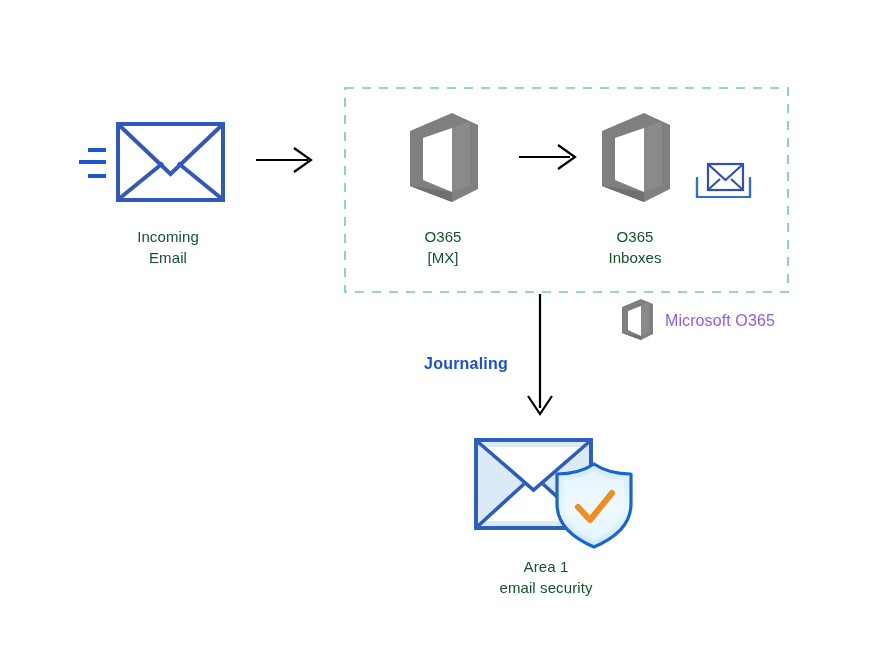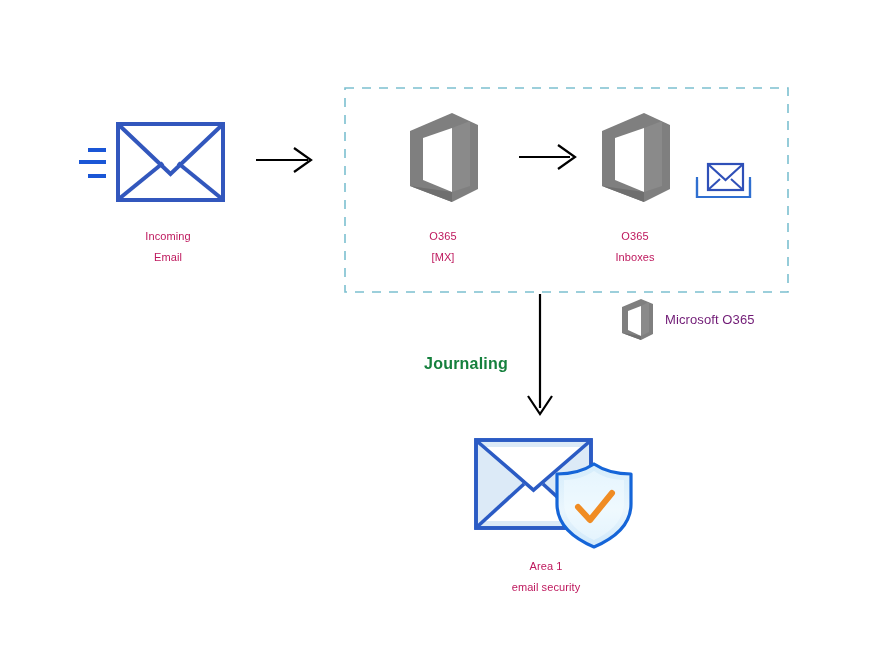"Incoming" .node-label { color: #be185d -> #14532d; font-size: 11px -> 15px }
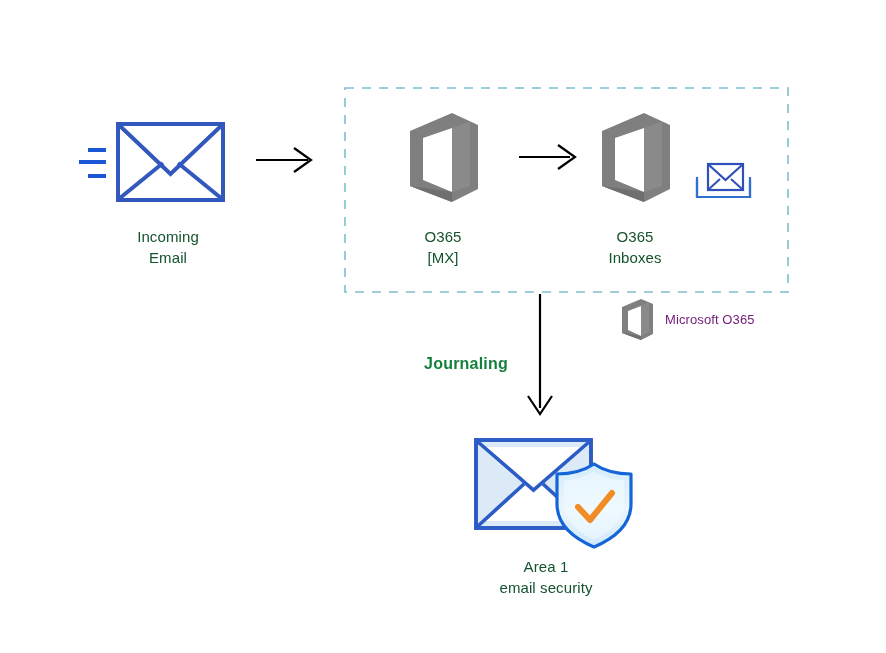"Microsoft O365" #label-ms-o365 { color: #701a75 -> #8b5cf6; font-size: 13px -> 16px }
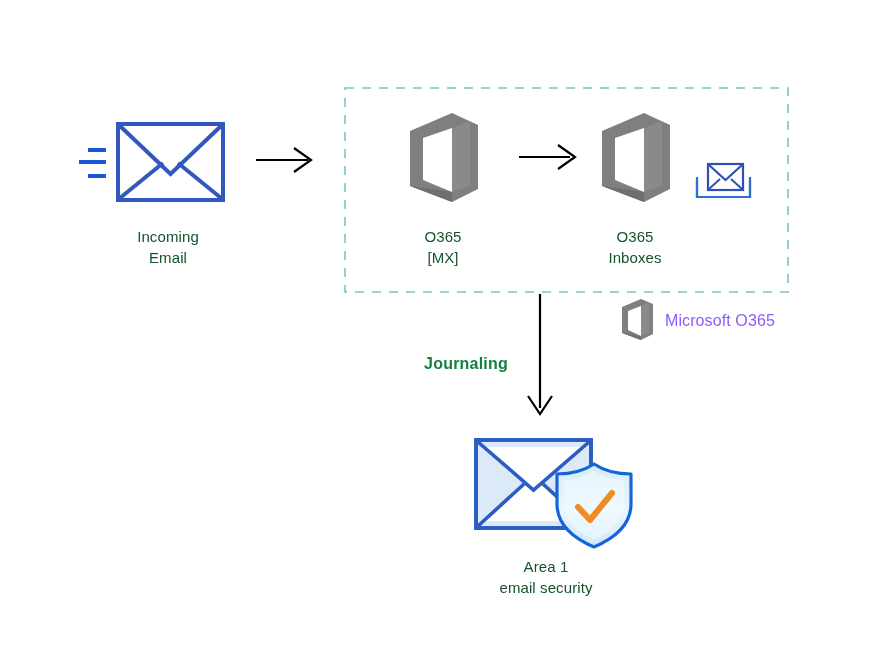"Journaling" #label-journaling { color: #15803d -> #1d4ed8 }
